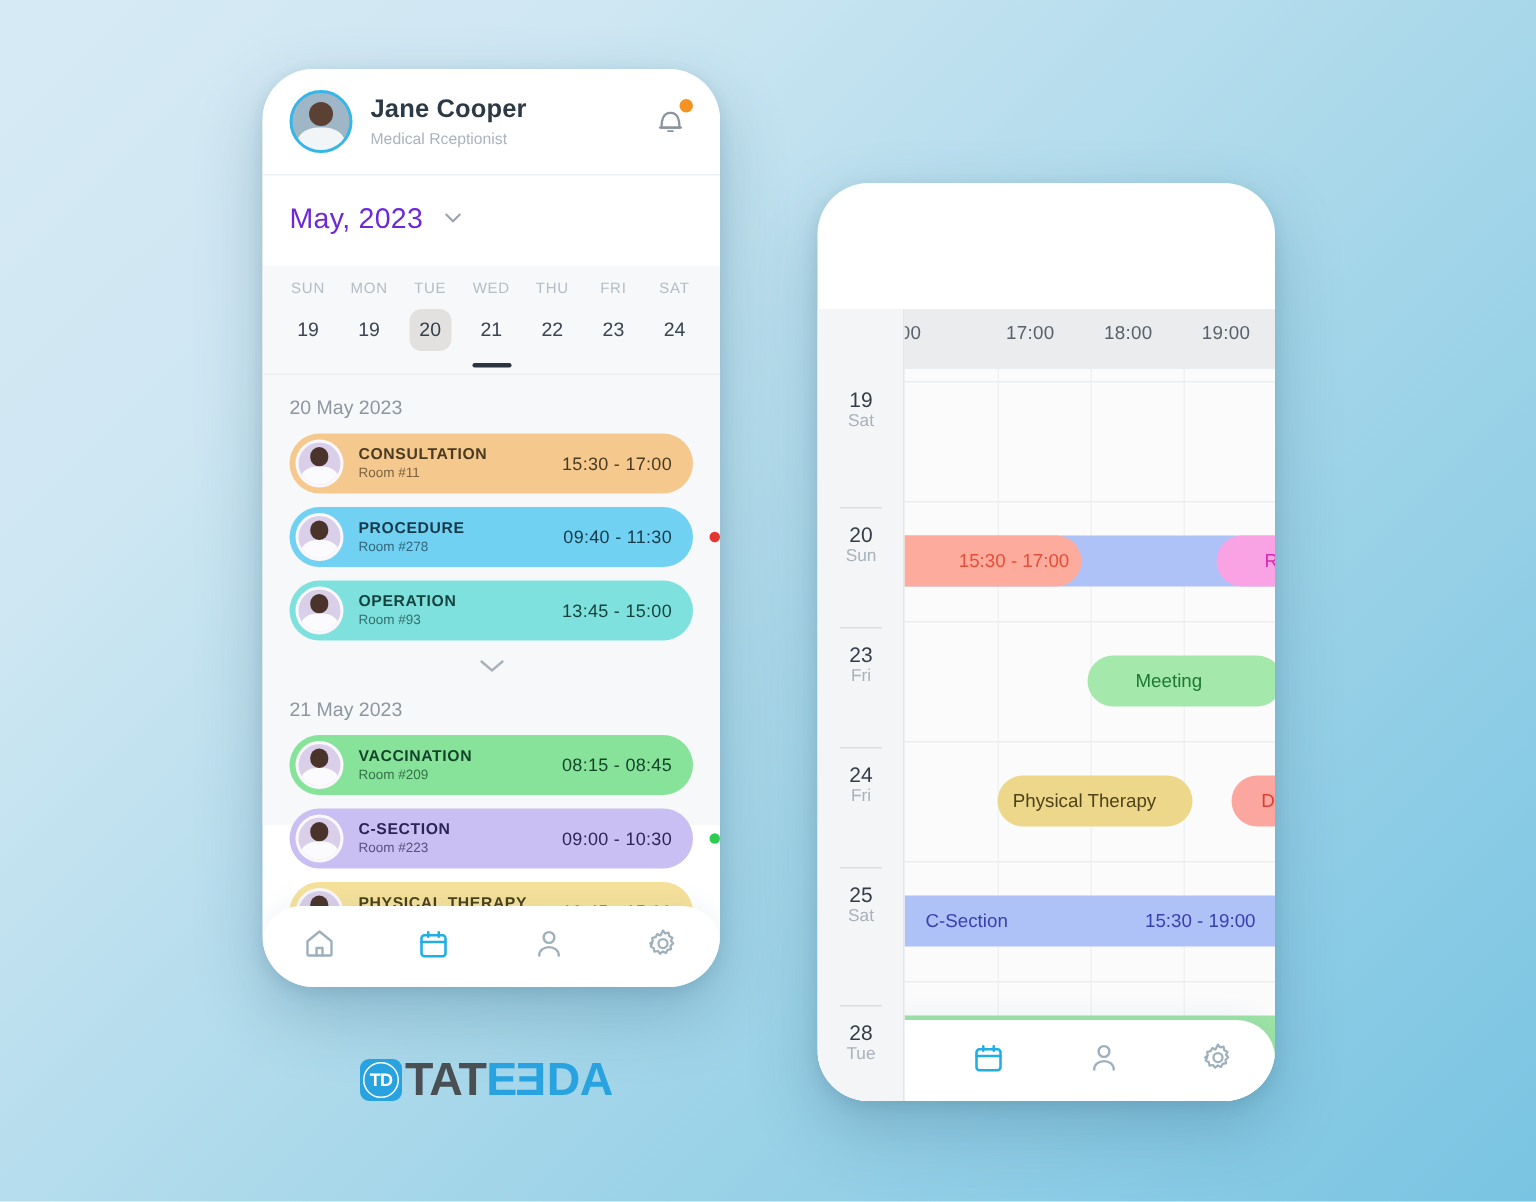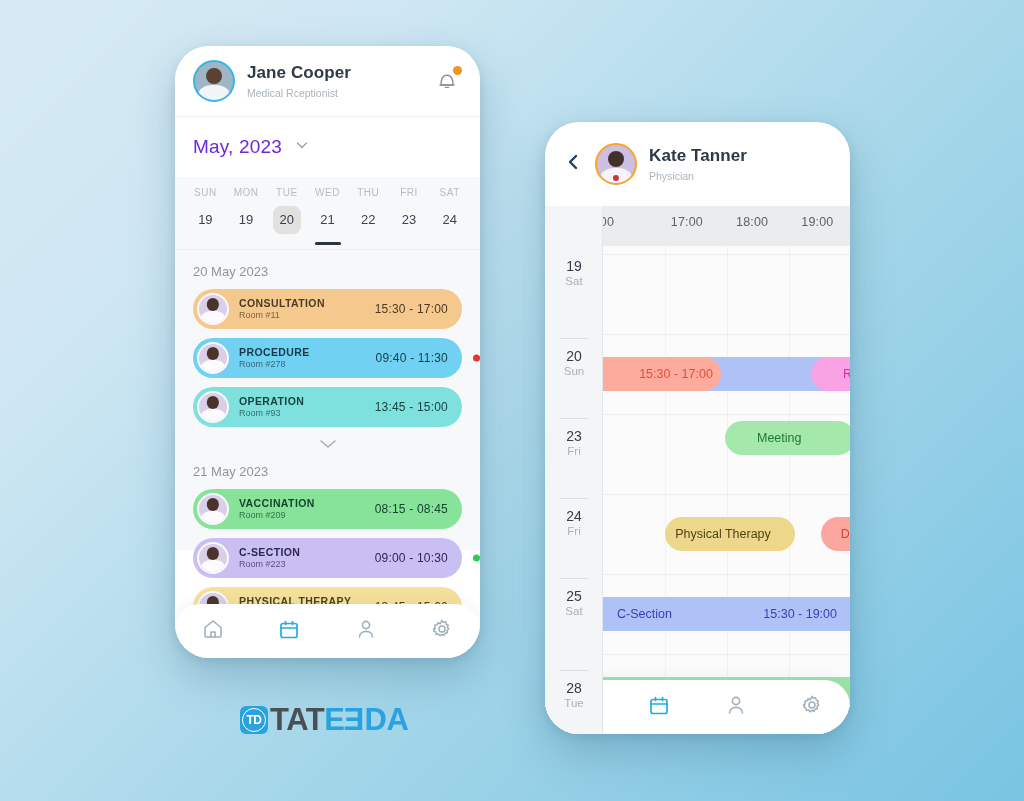"Kate Tanner" div.r-header { html: <div> <div> <span> <svg> <path></path> </svg> </span> </div> <div> <div></div> <div></div> <div></div> </div> <div> <div>Kate Tanner</div> <div>Physician</div> </div> </div> -> none }
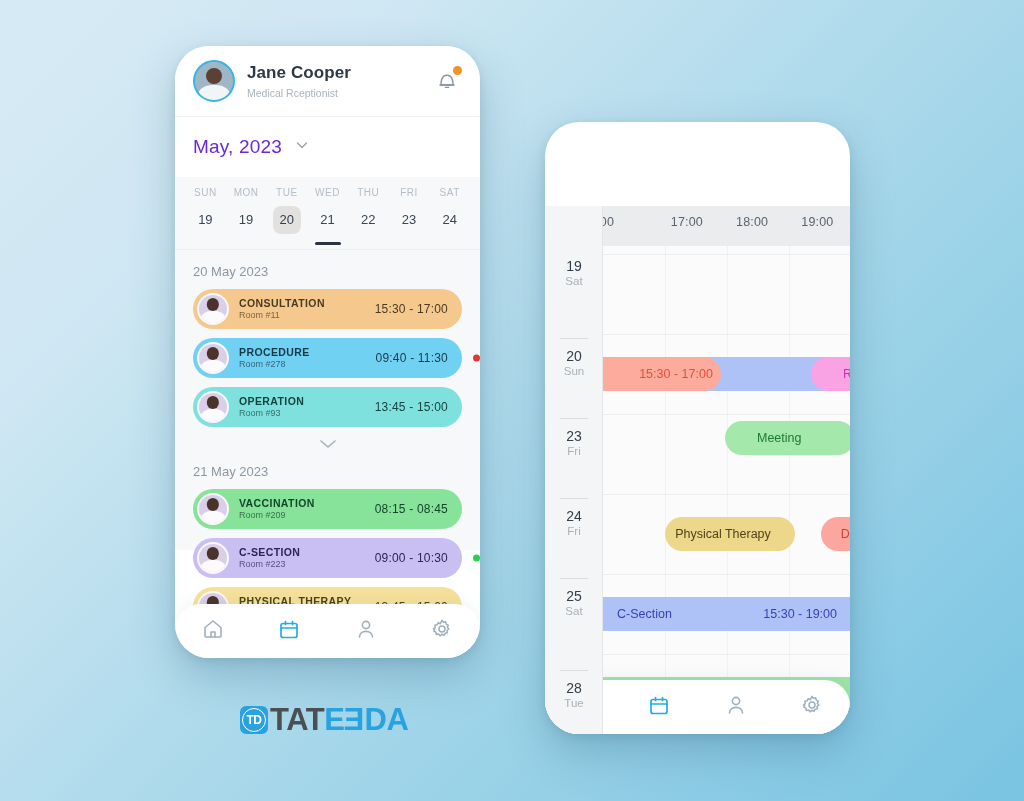"Meeting" div.ev { top: 175px -> 191px }
